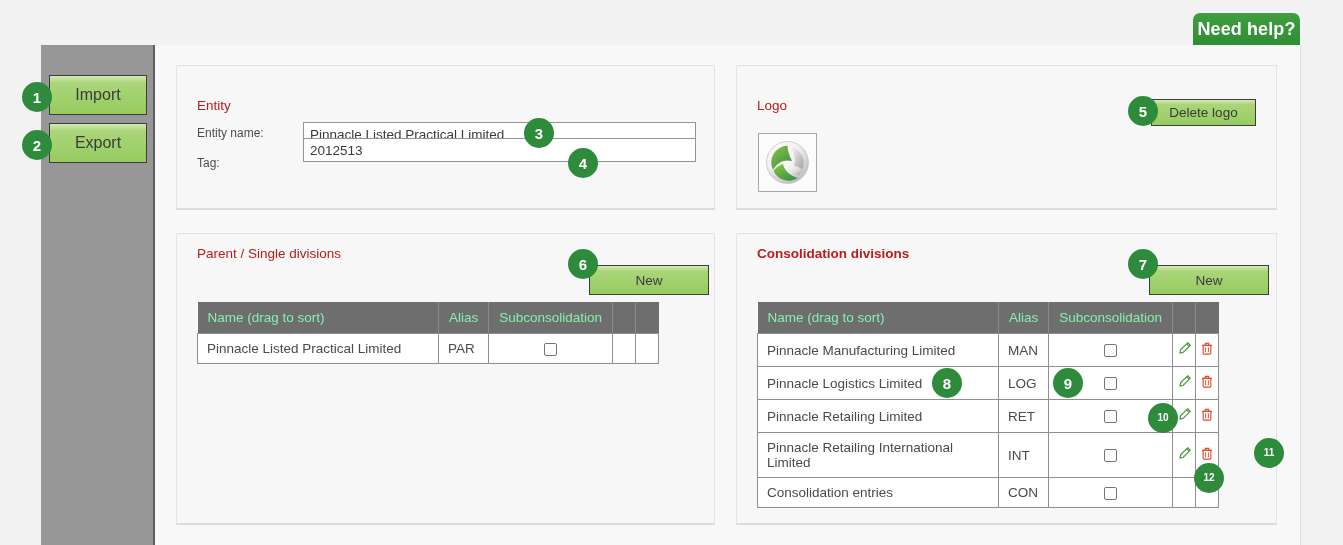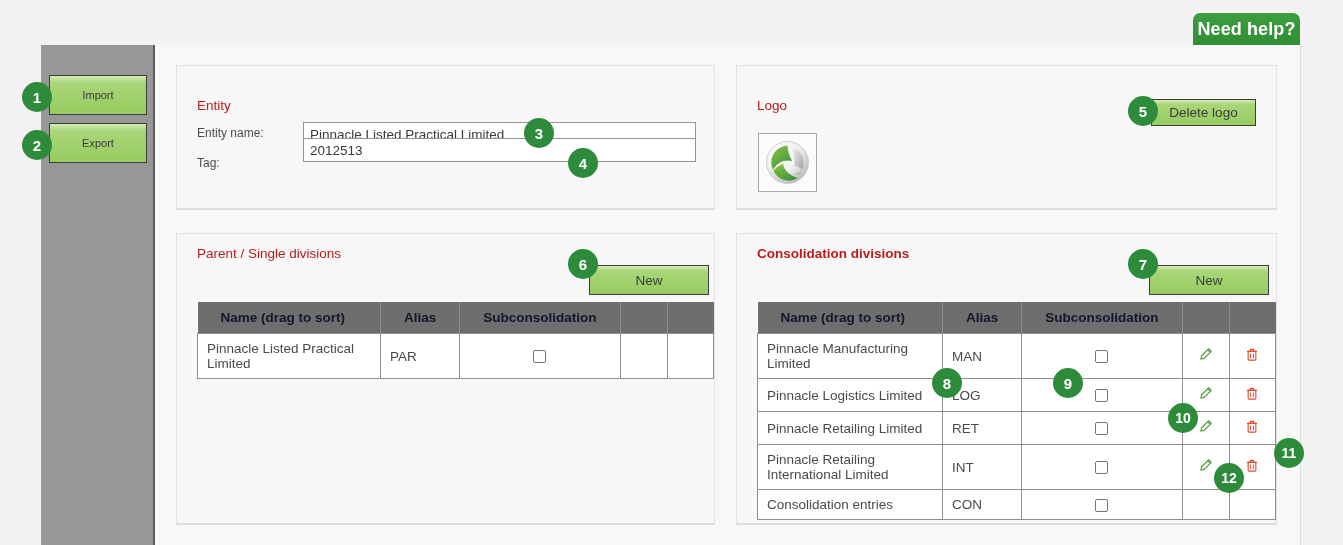"Import" .side-btn { font-size: 11px -> 16px }
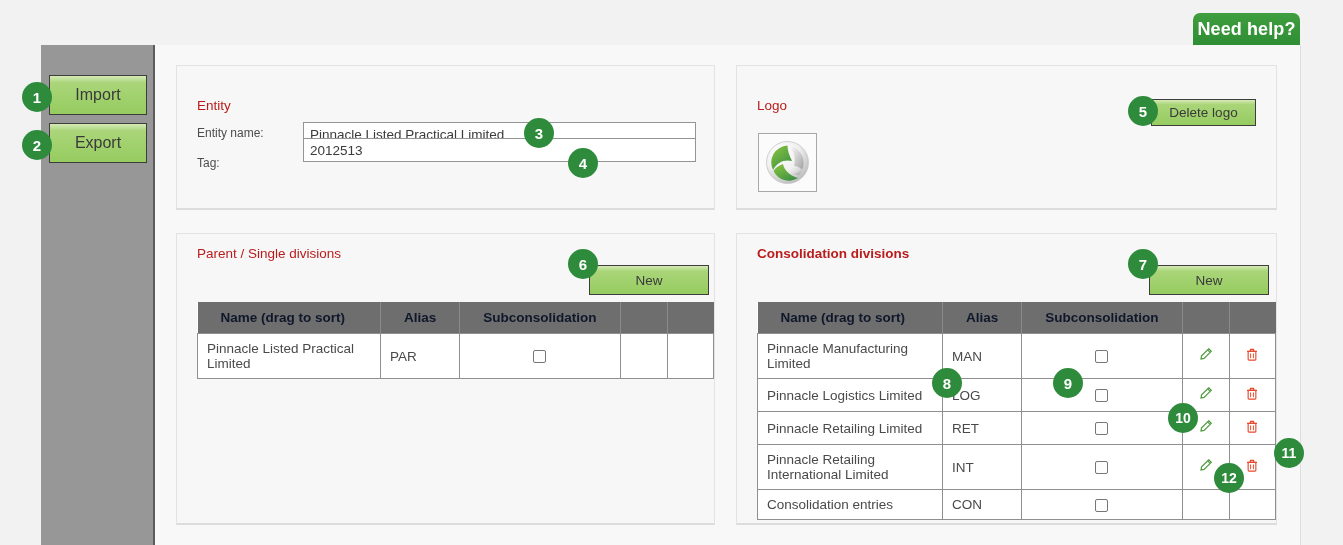"Name (drag to sort)" .dtable th { color: #0f172a -> #86efac; font-weight: bold -> normal; padding: 8px 23px -> 8px 10px }
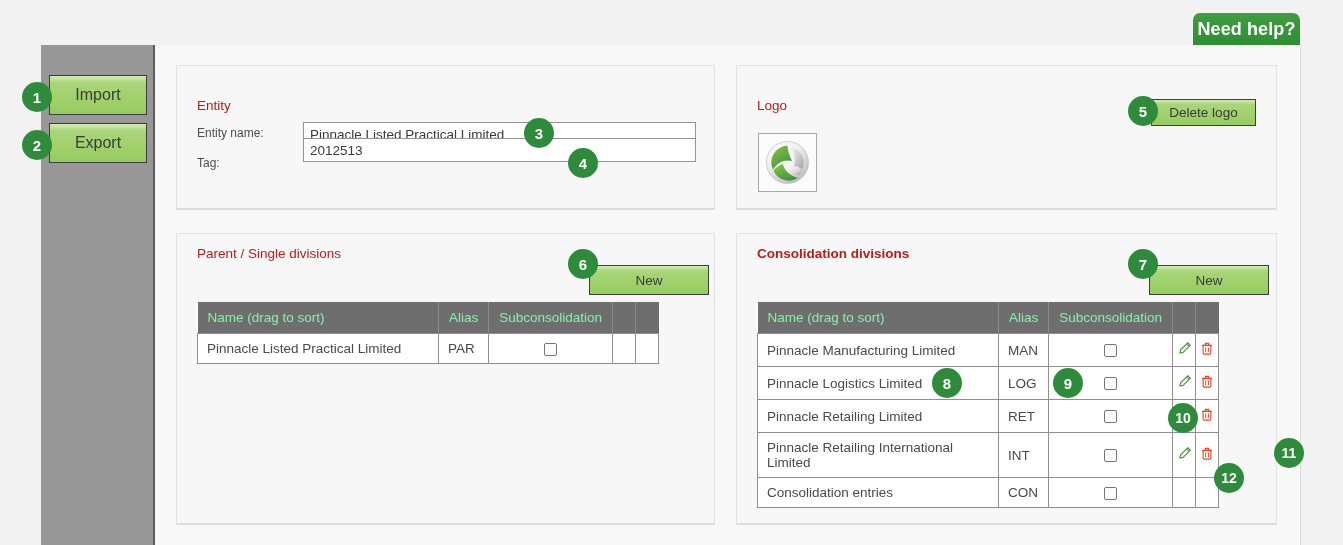"10" .badge.sm { font-size: 14px -> 10px; margin-left: 20px -> none }
